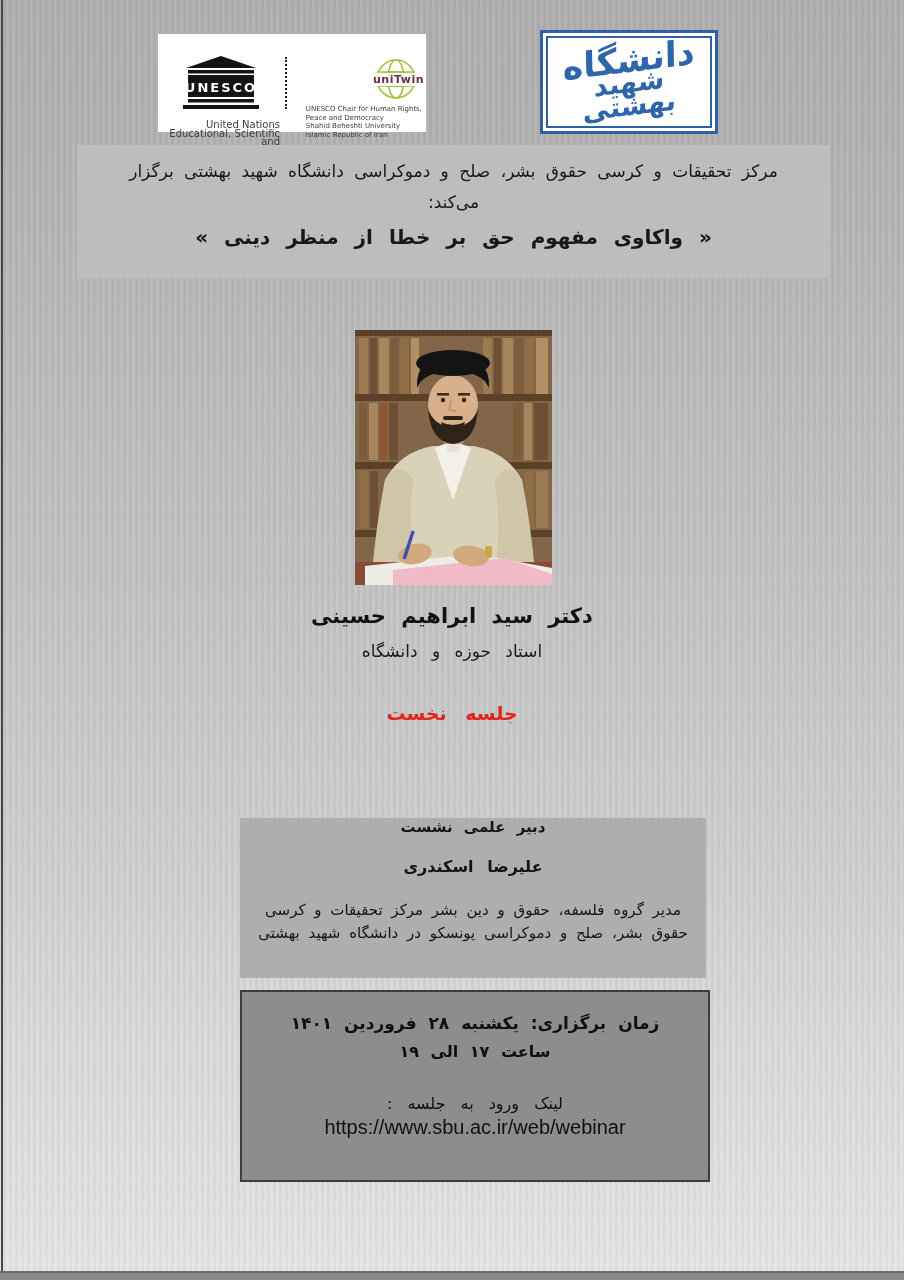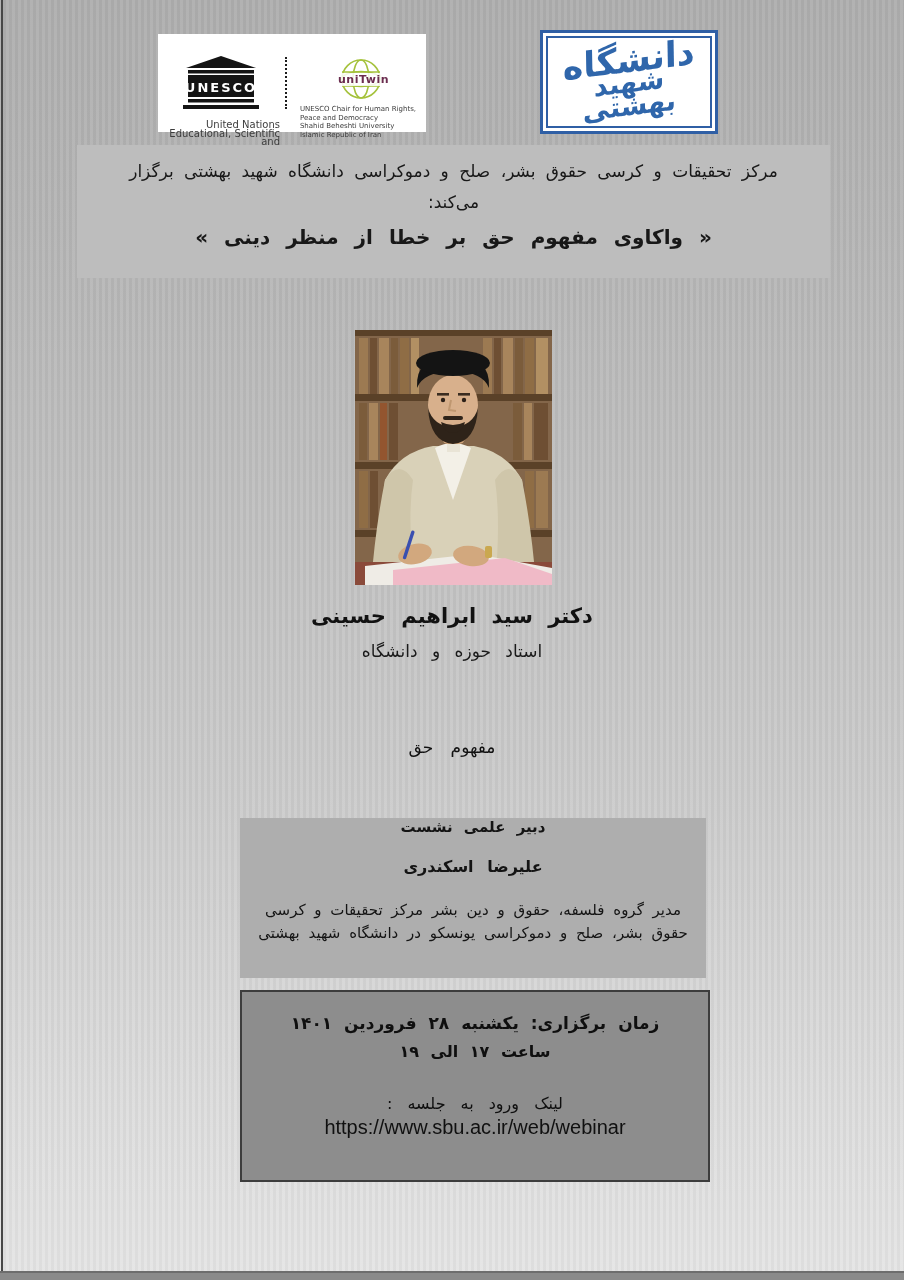"uniTwin" .unitwin-col { align-items: center -> flex-end }
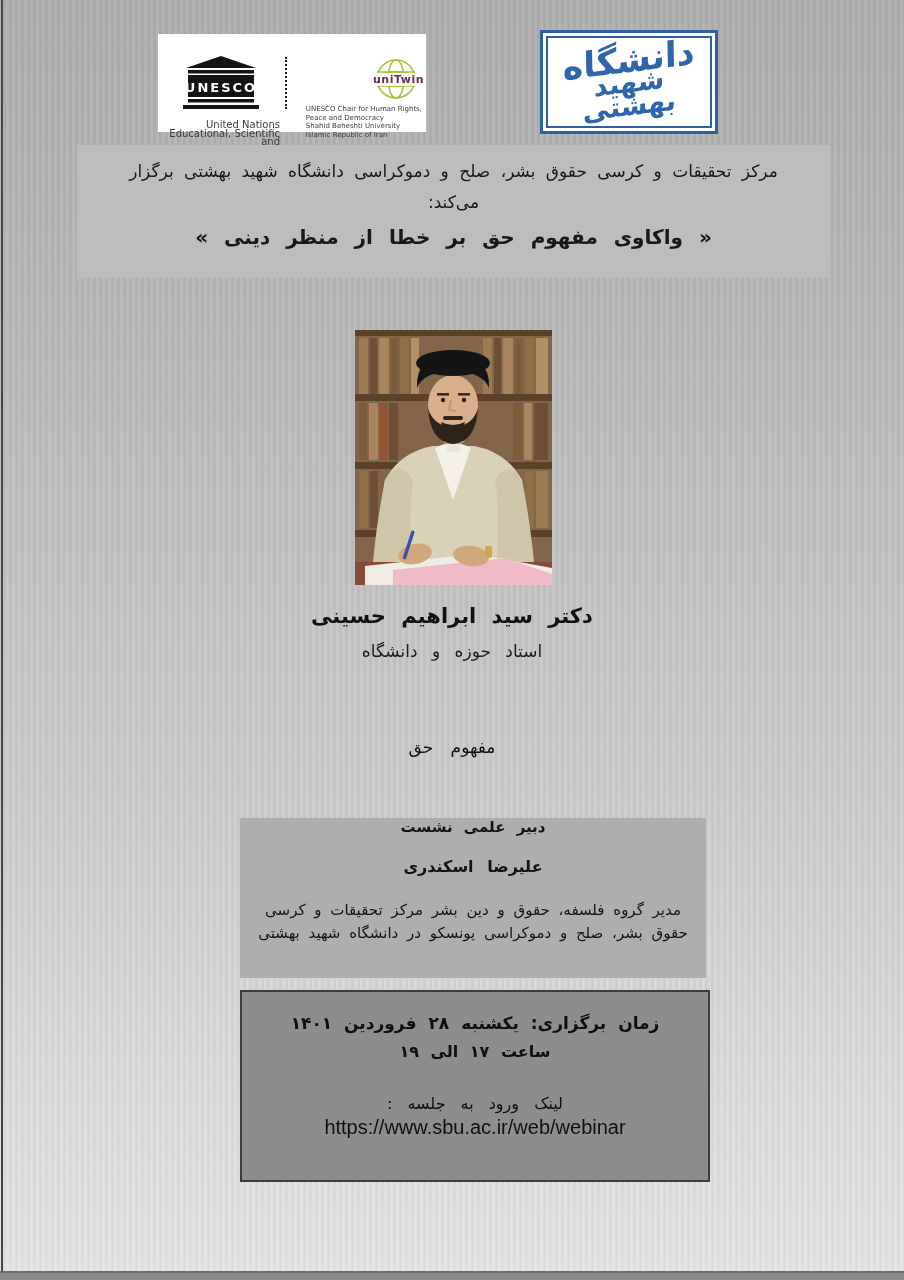"جلسه نخست" div.centered { html: none -> <div>جلسه نخست</div> }
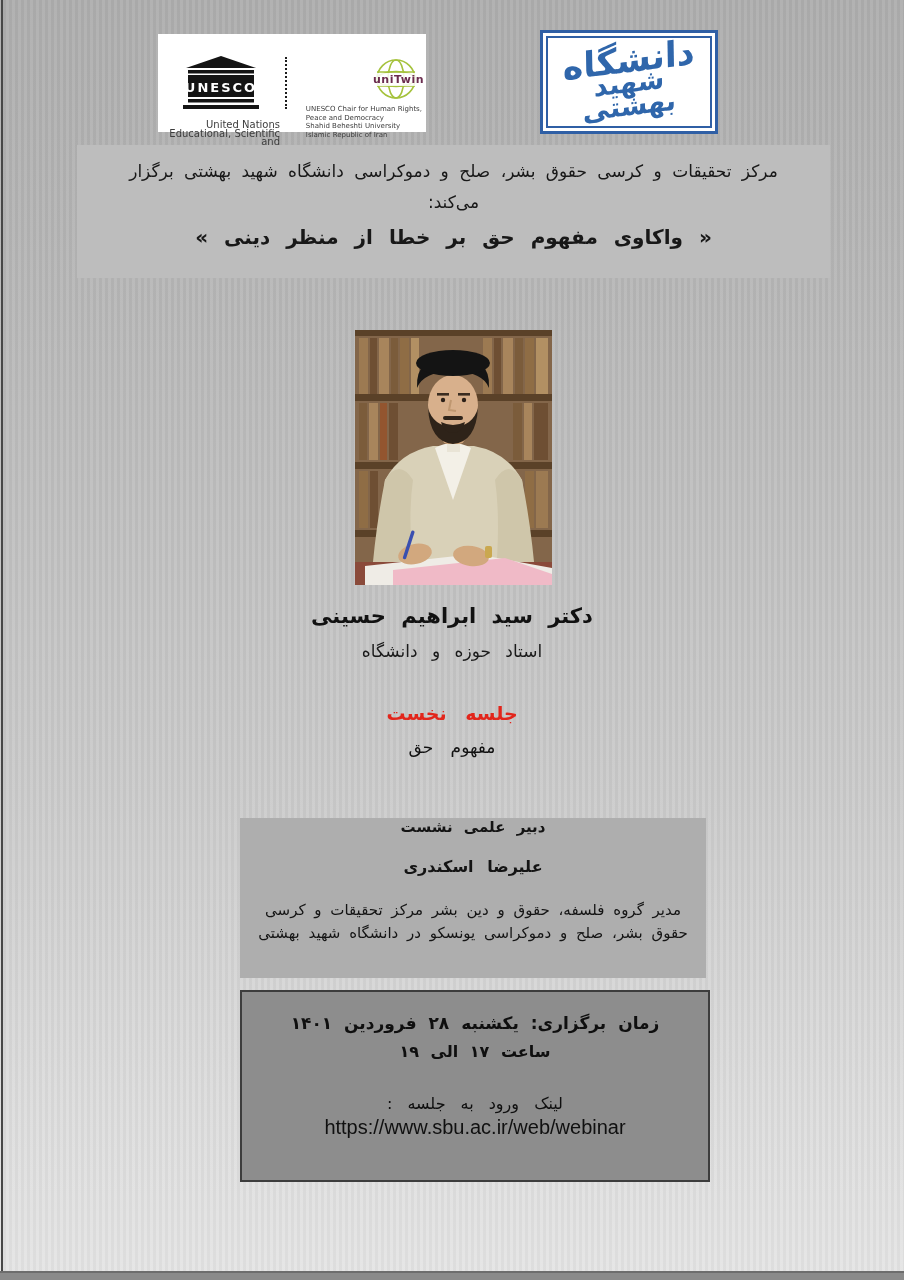"مفهوم حق" div.centered { html: <div>مفهوم حق</div> -> none }
